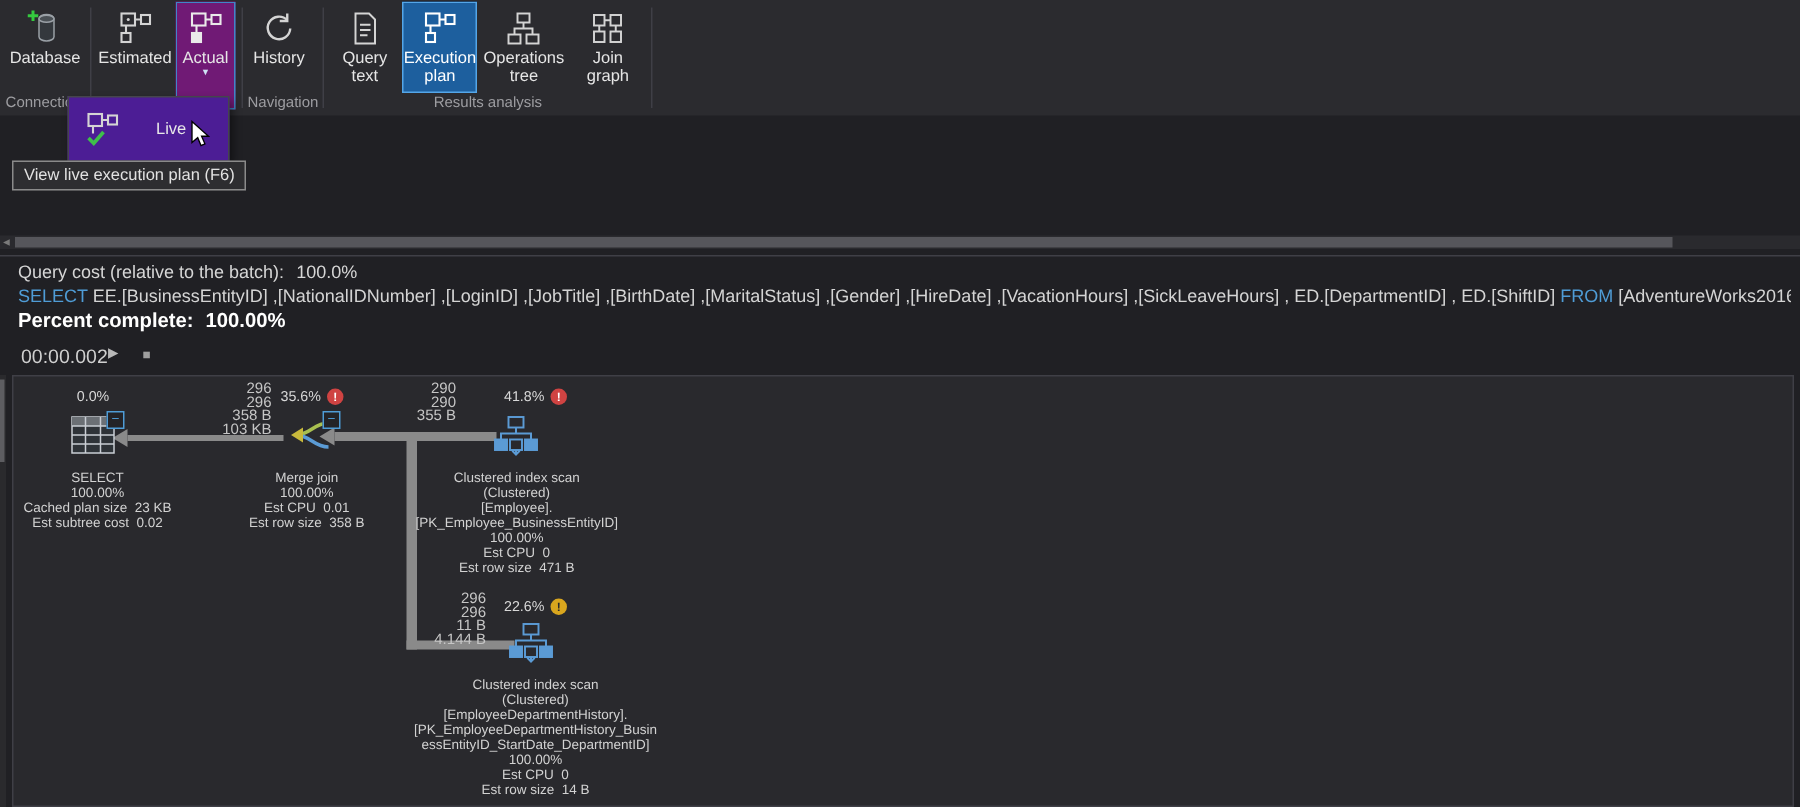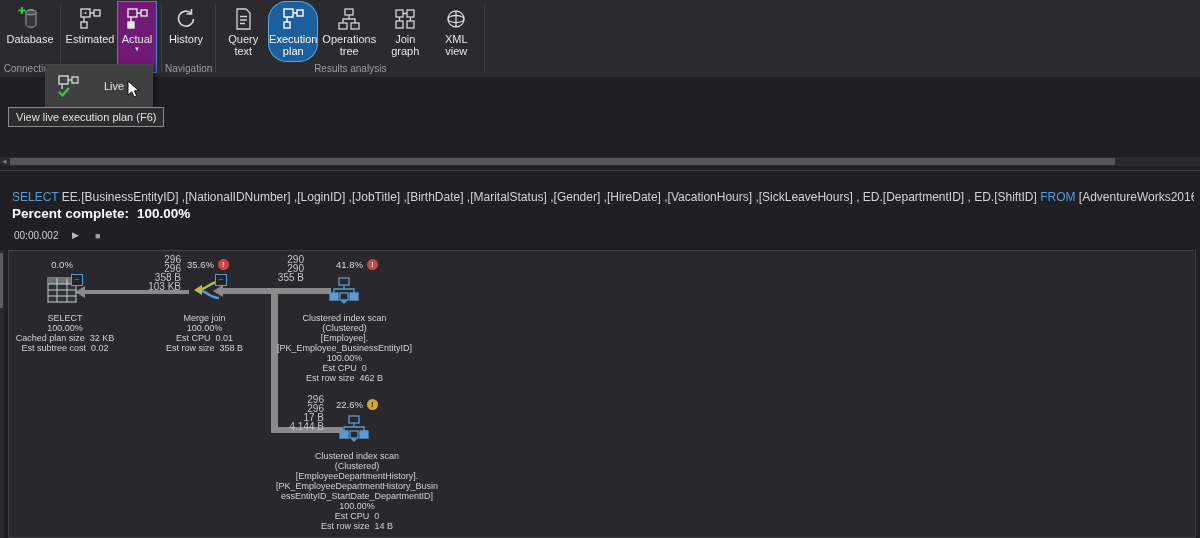"Execution plan" div.rbtn { border-radius: 19px -> none }
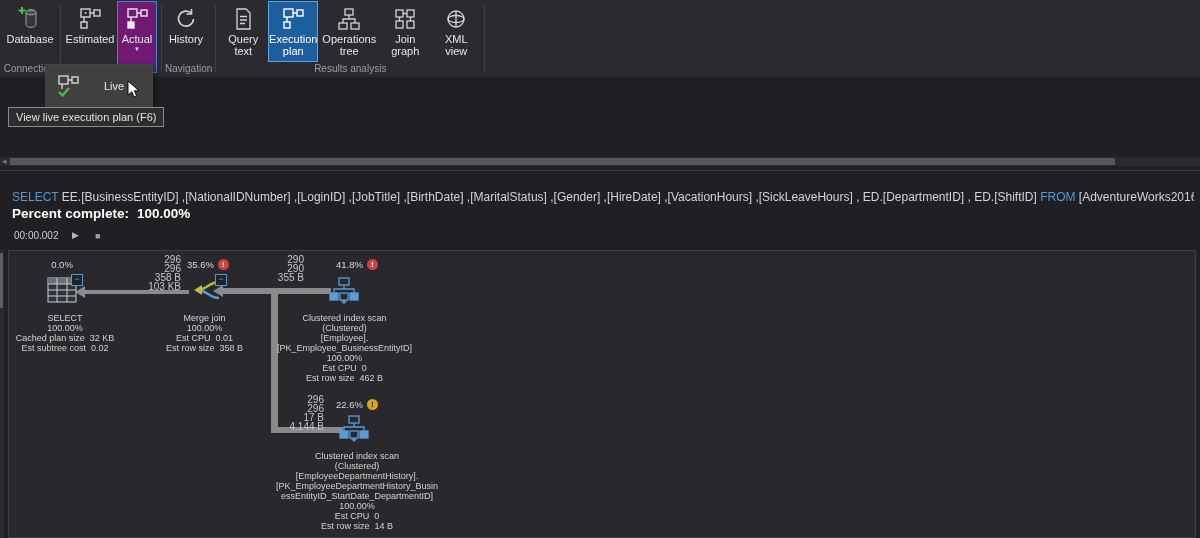"XML view" div.rbtn { html: <div> <span> <svg> <circle></circle> <ellipse></ellipse> <path></path> </svg> </span> <span>XML view</span> </div> -> none }
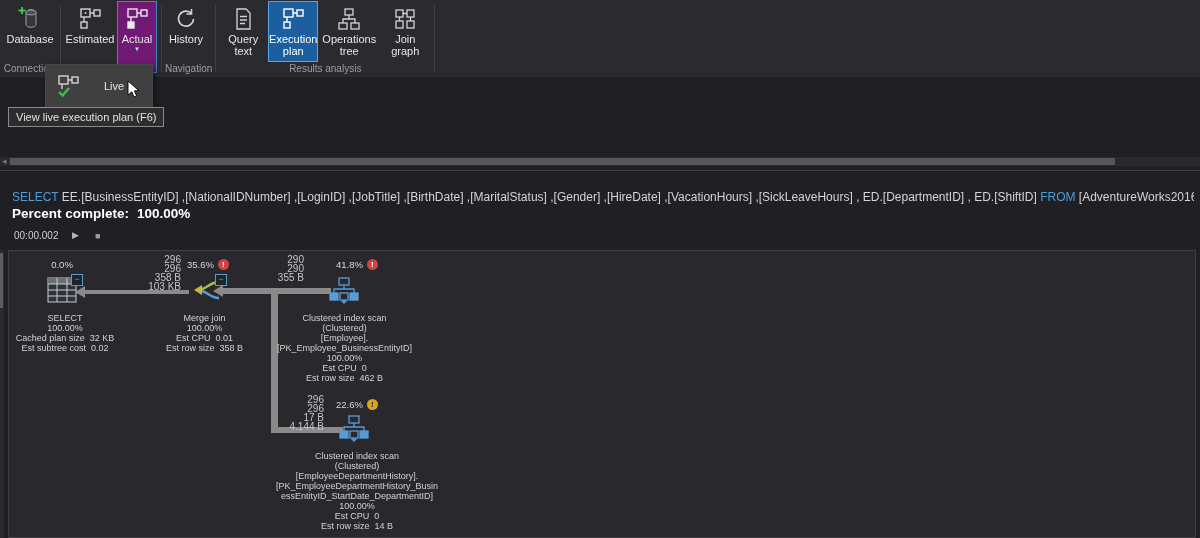"Live" .dropdown { background: #404040 -> #4c1d95 }
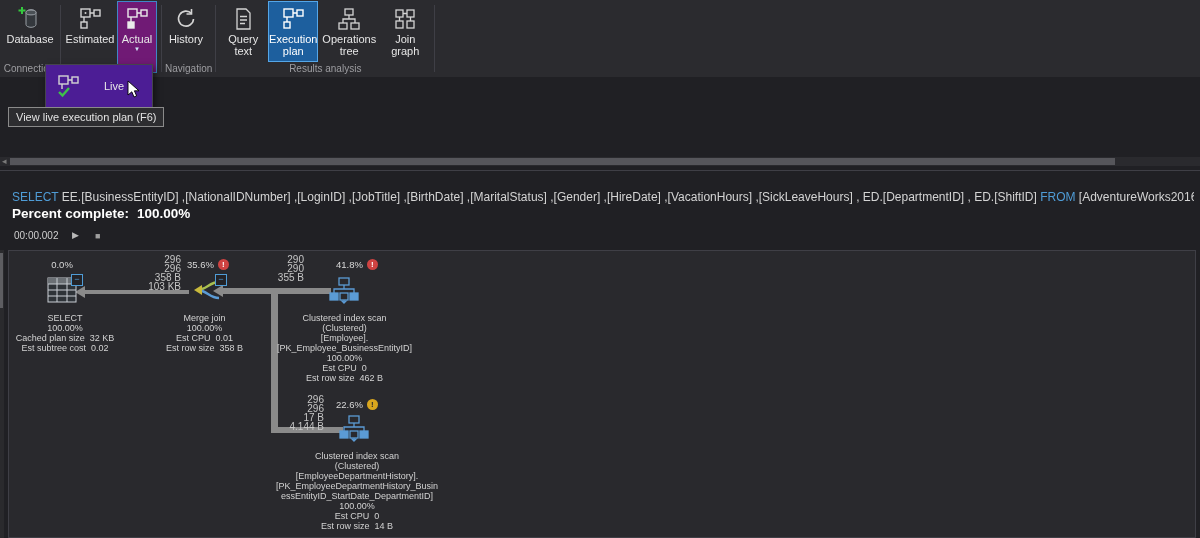"Query cost (relative to the" div.qcost { html: none -> <div><span>Query cost (relative to the batch):</span><b>100.0%</b></div> }
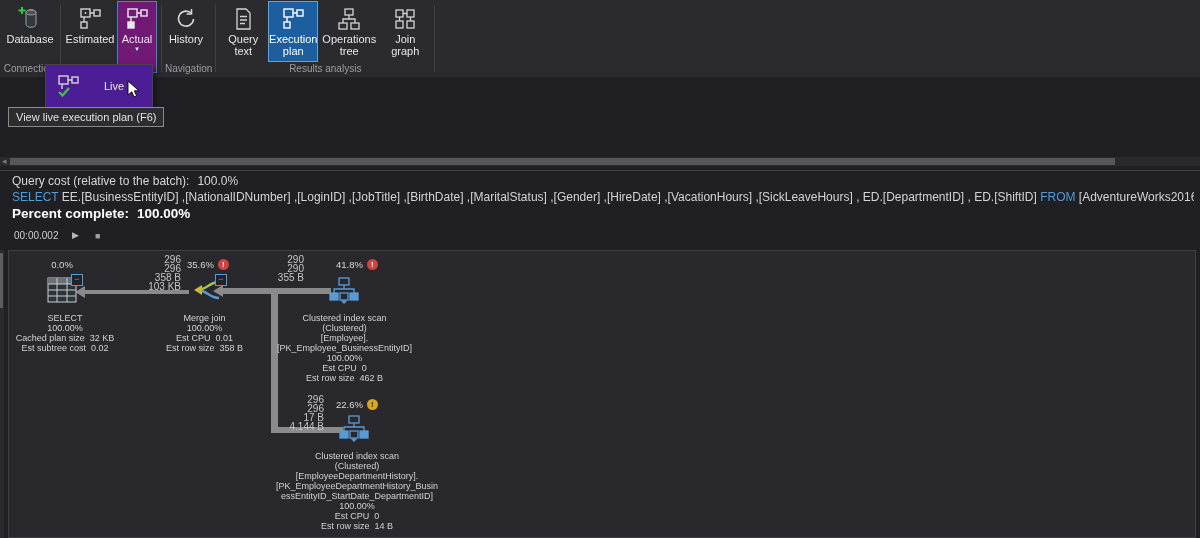"00:00.002" .timer { font-size: 10px -> 13px }
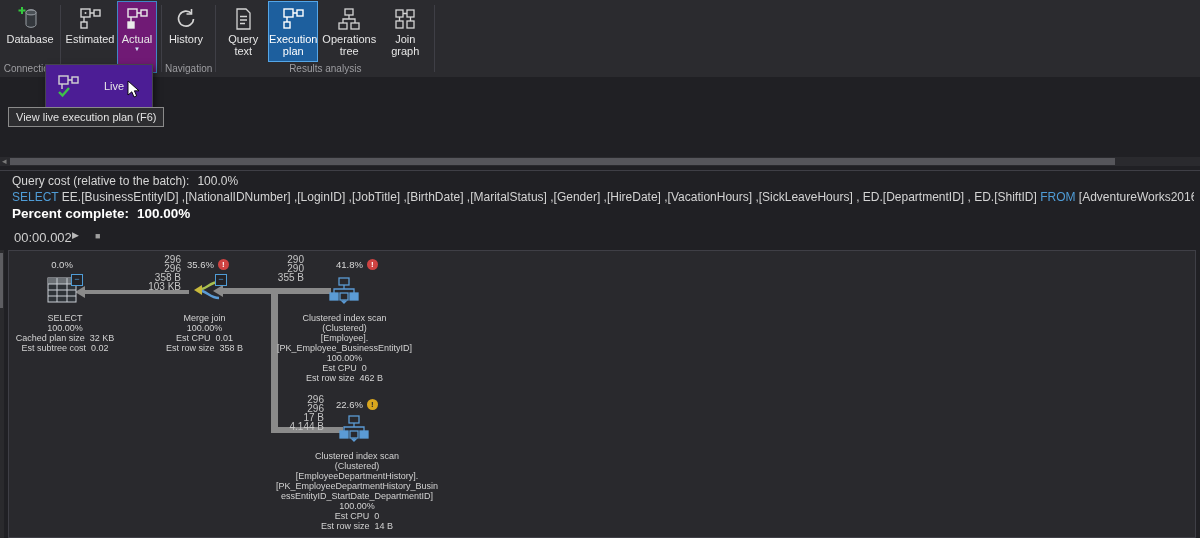"Cached plan size 32 KB" span.nline { text: 32 -> 23 }
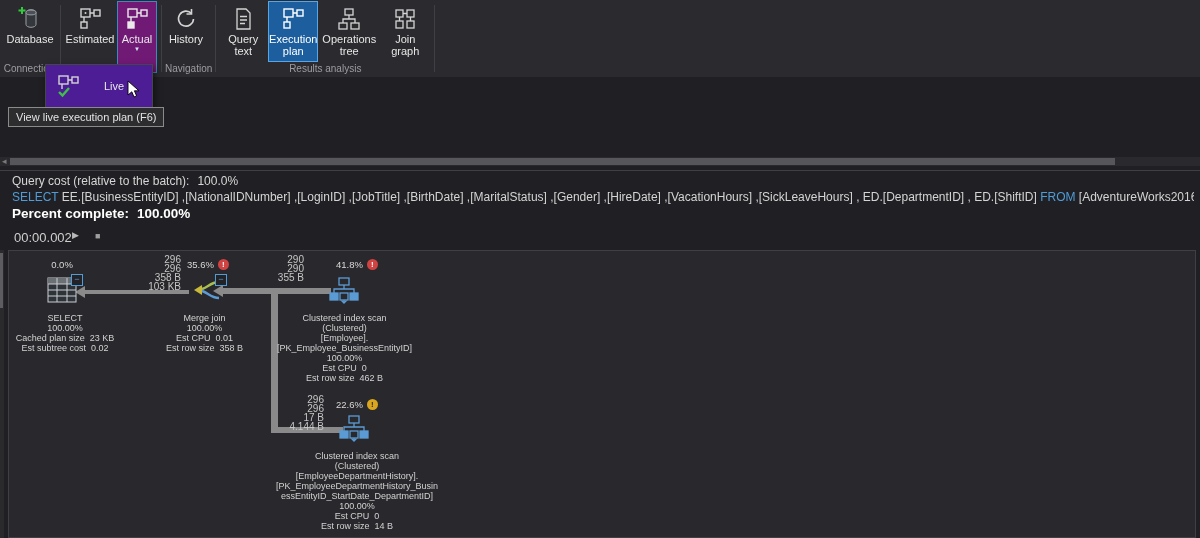"Est row size 462 B" span.nline { text: 462 -> 471 }
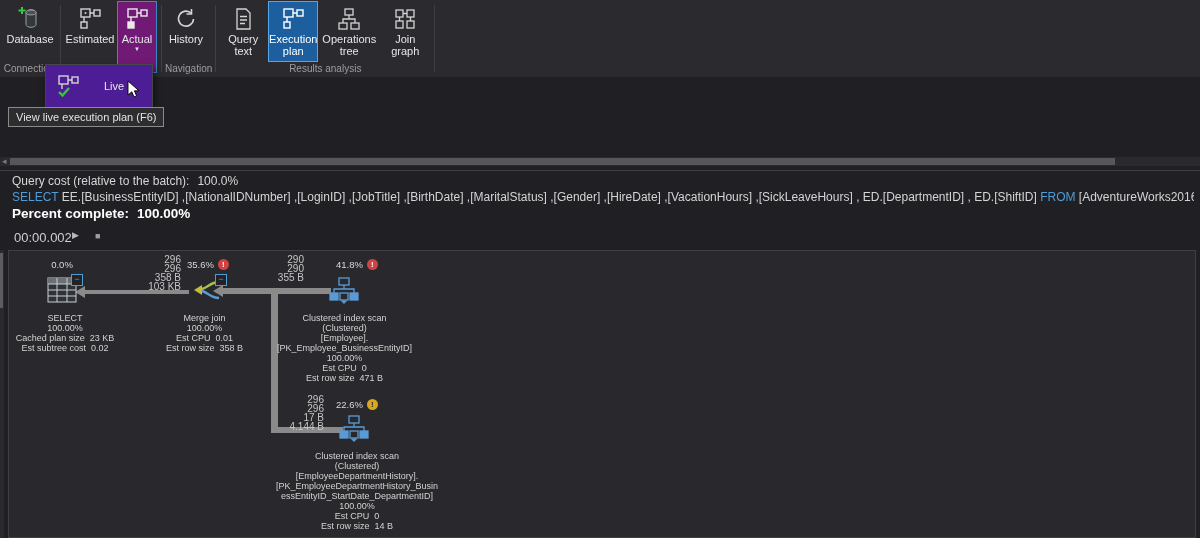"17 B" span.sline { text: 17 -> 11 }
